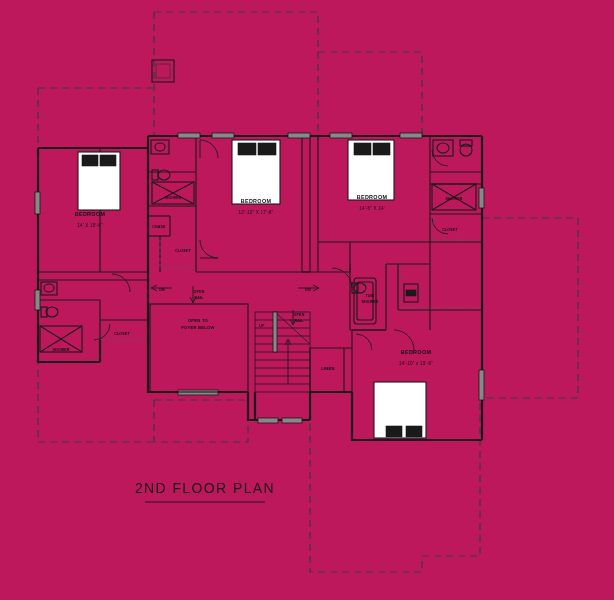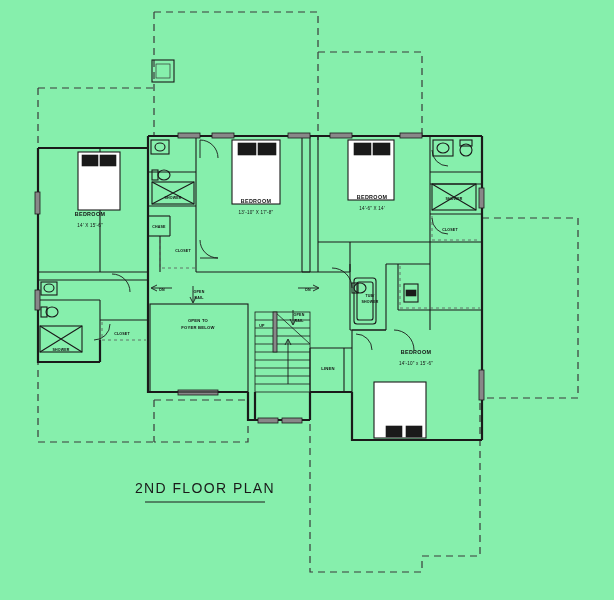"2ND FLOOR PLAN" #plan-root { background: #86efac -> #be185d }
